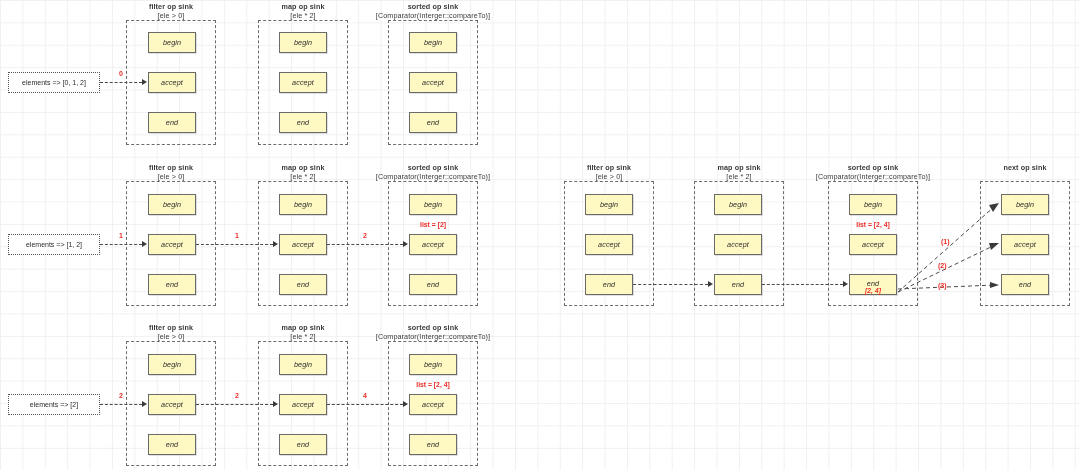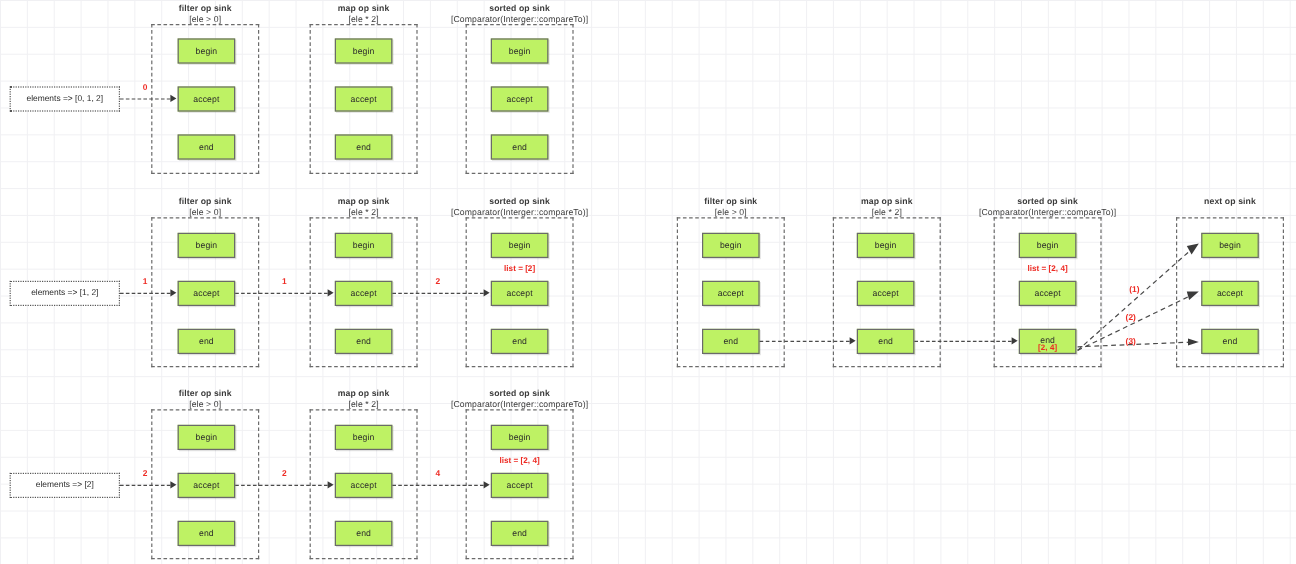"begin" .stage { background: #bef264 -> #fef9c3; font-style: none -> italic }
